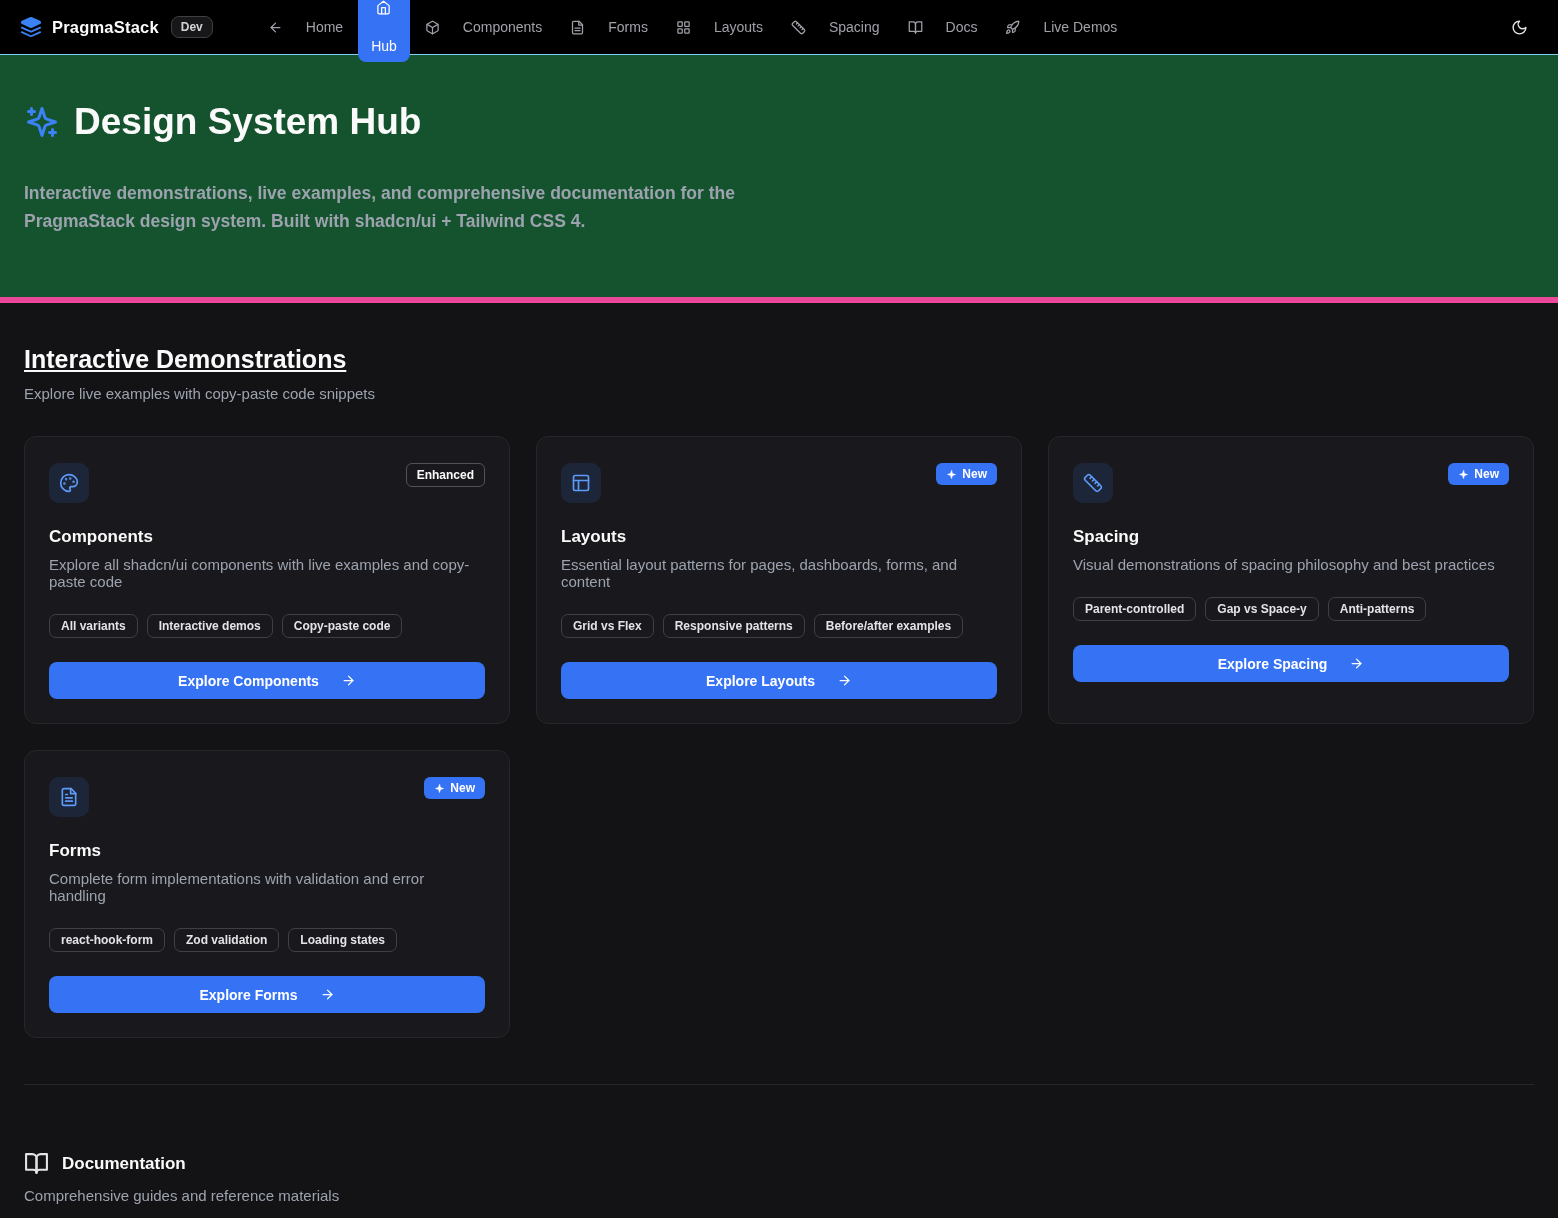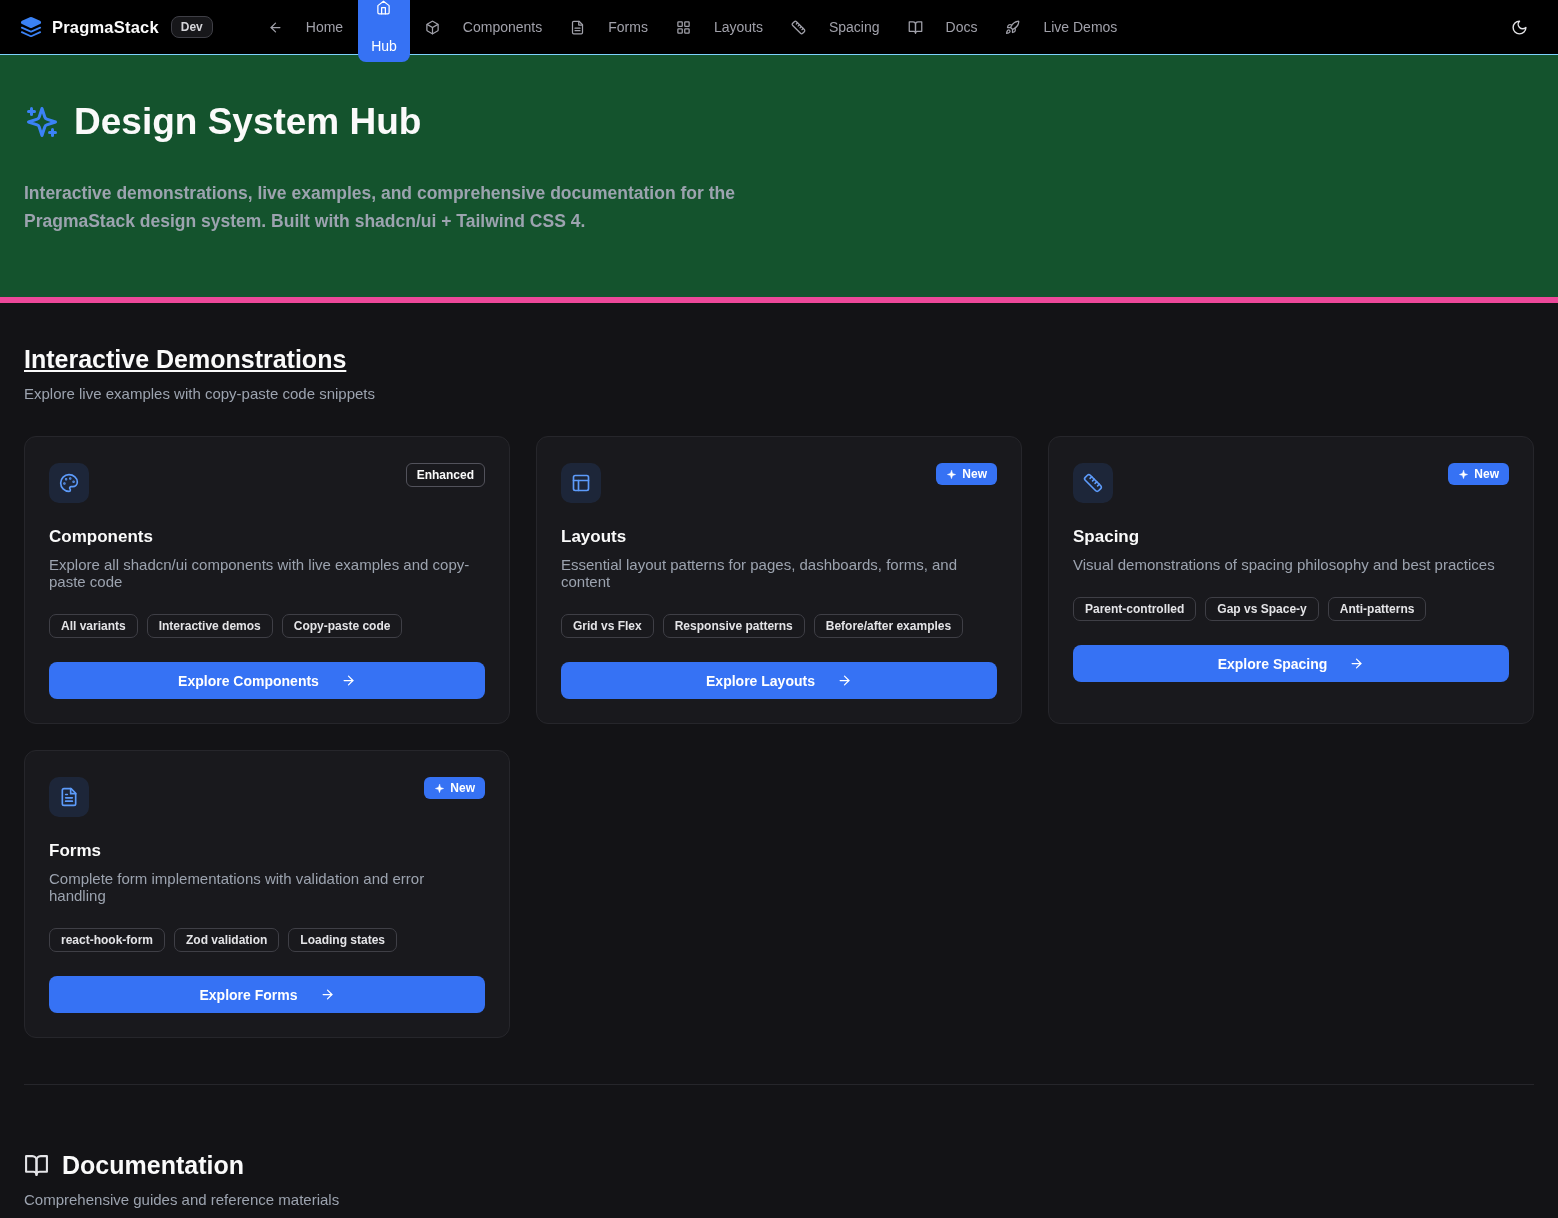"Documentation" .docs-title { font-size: 25px -> 17px }
